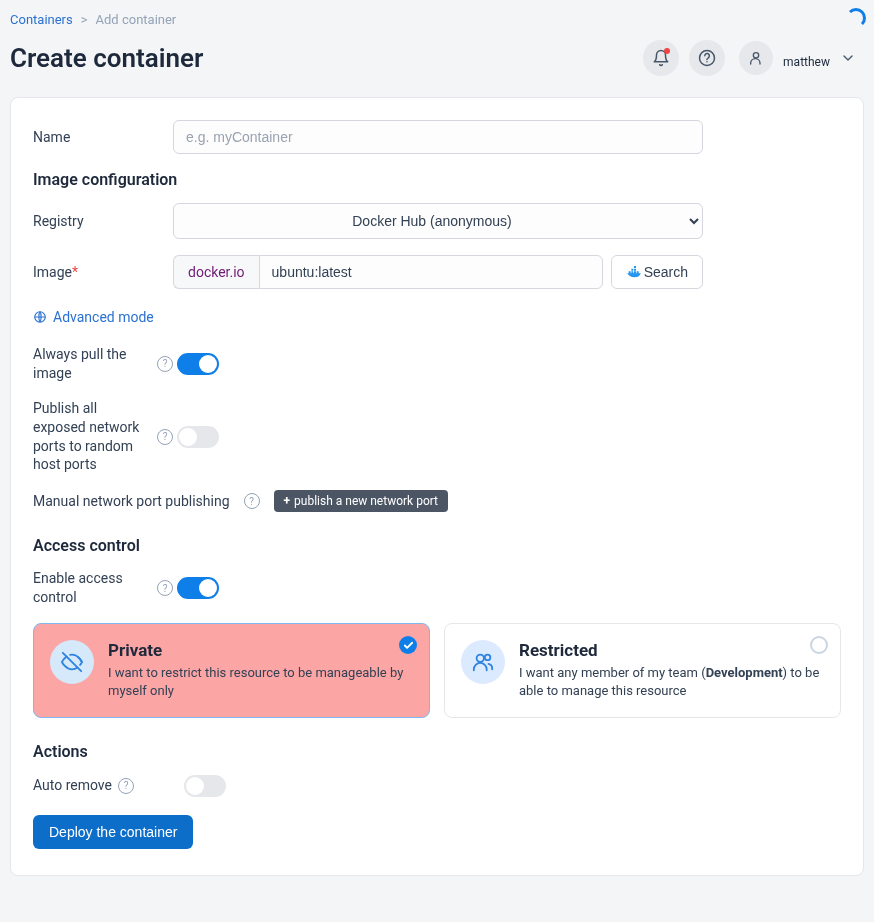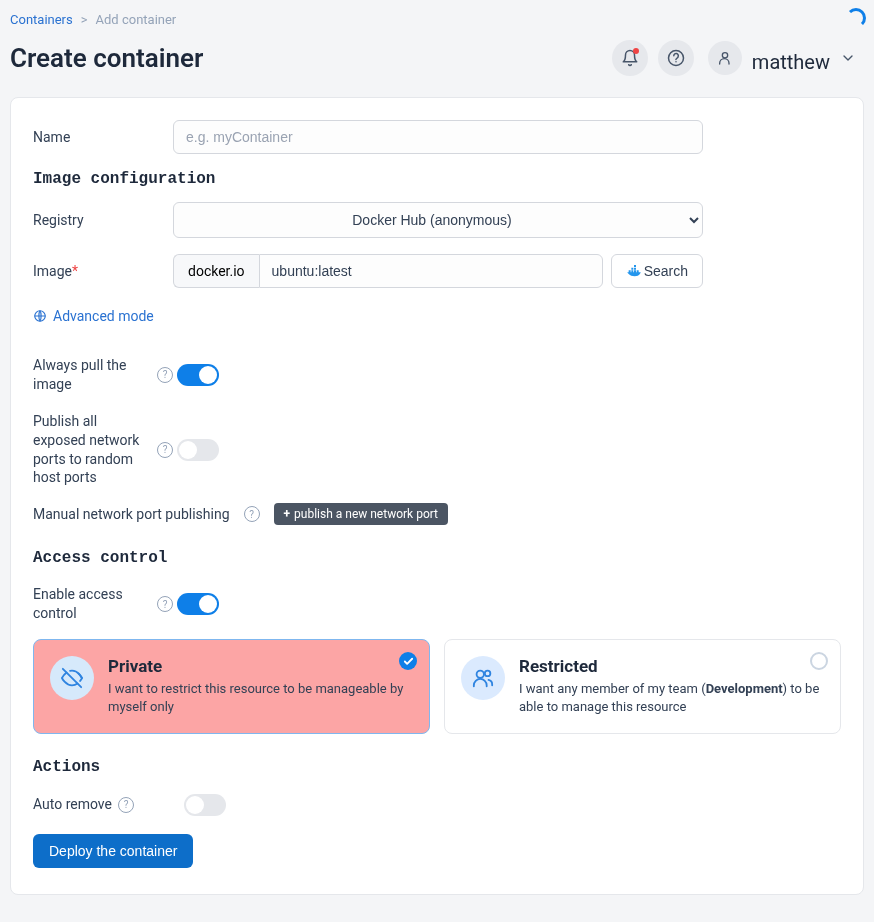"matthew" .userbtn .name { font-size: 20px -> 12px }
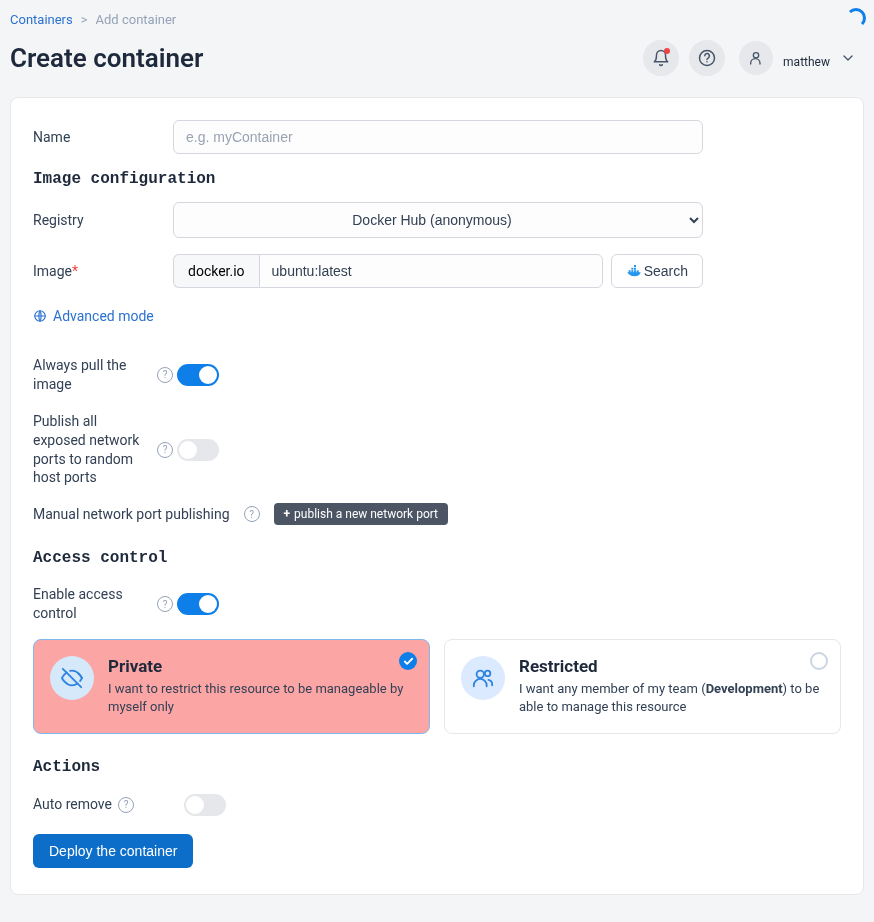"Image configuration" h2.section { font-family: Liberation Mono, monospace -> none }
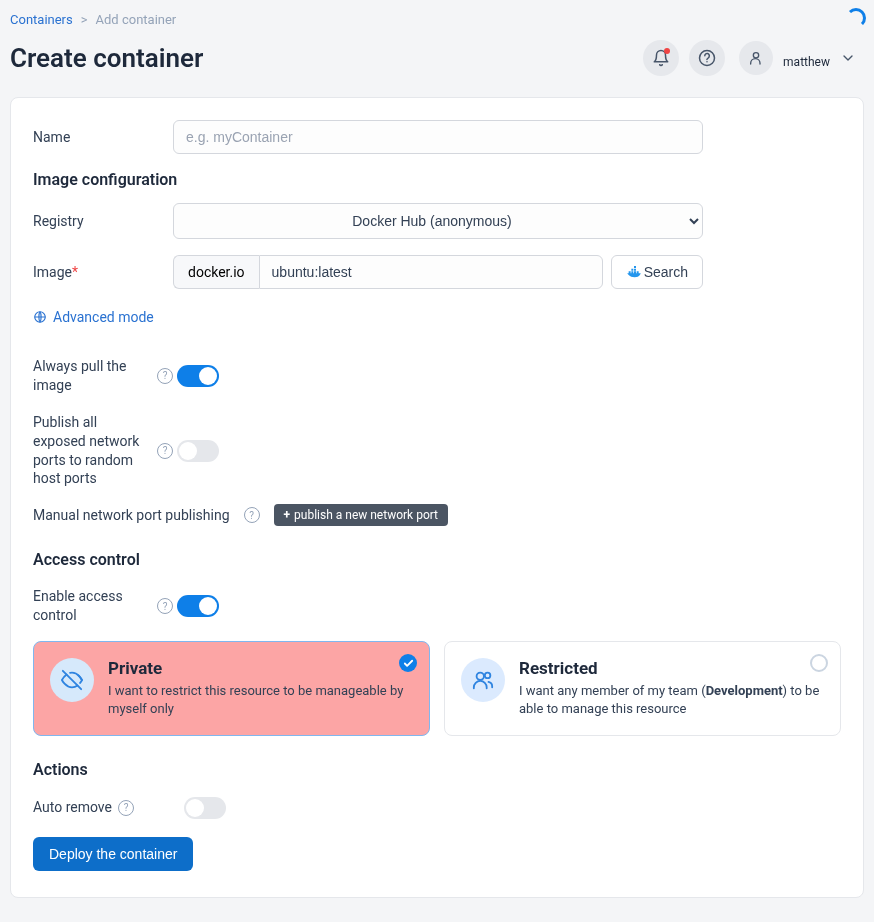"docker.io" .input-group .prefix { color: #000000 -> #701a75 }
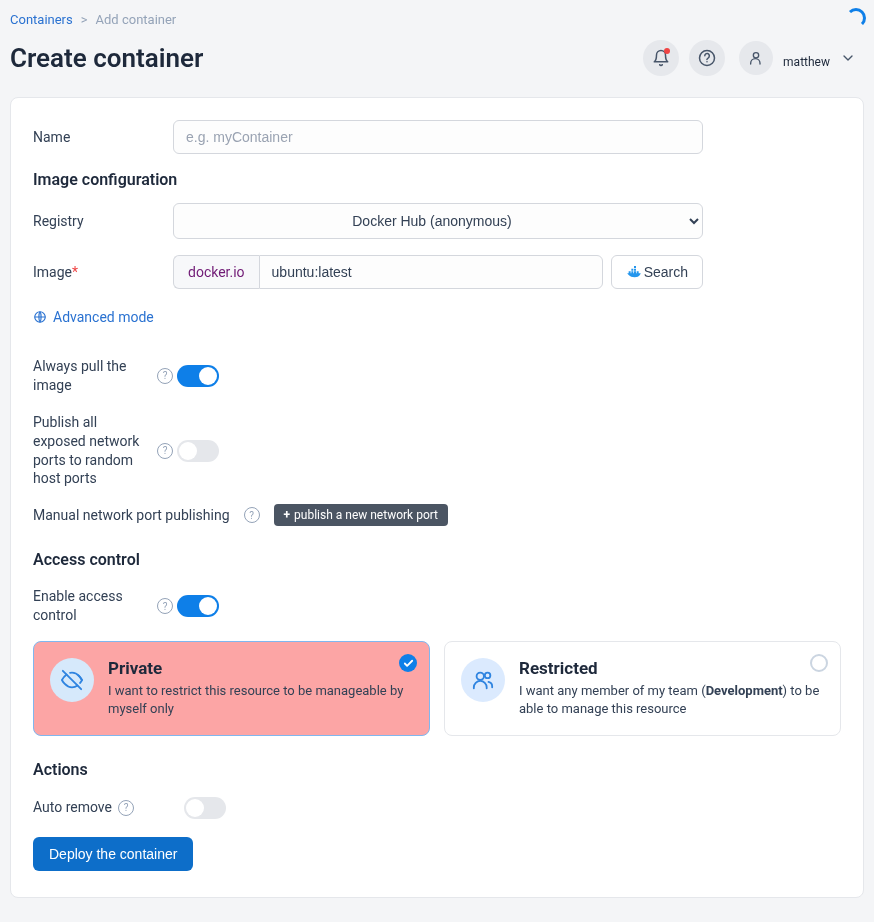"Always pull the image" .togrow { margin: 18px 0 16px 0 -> 6px 0 16px 0 }
